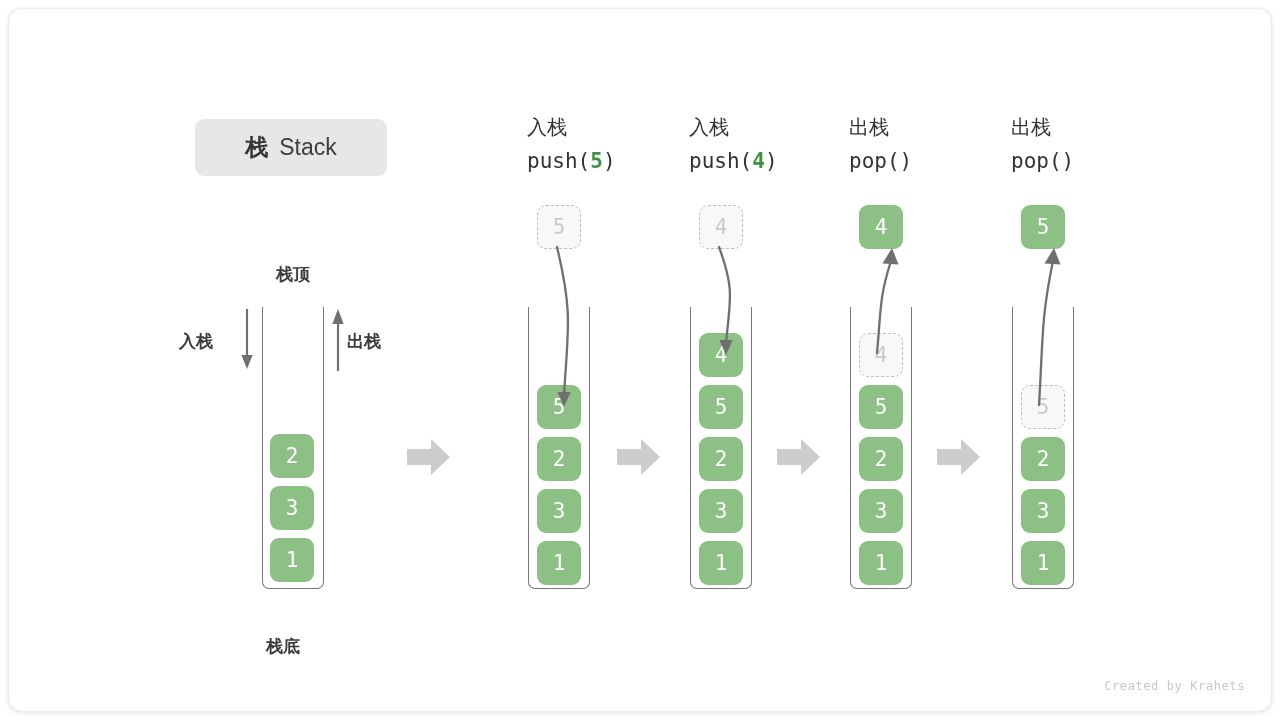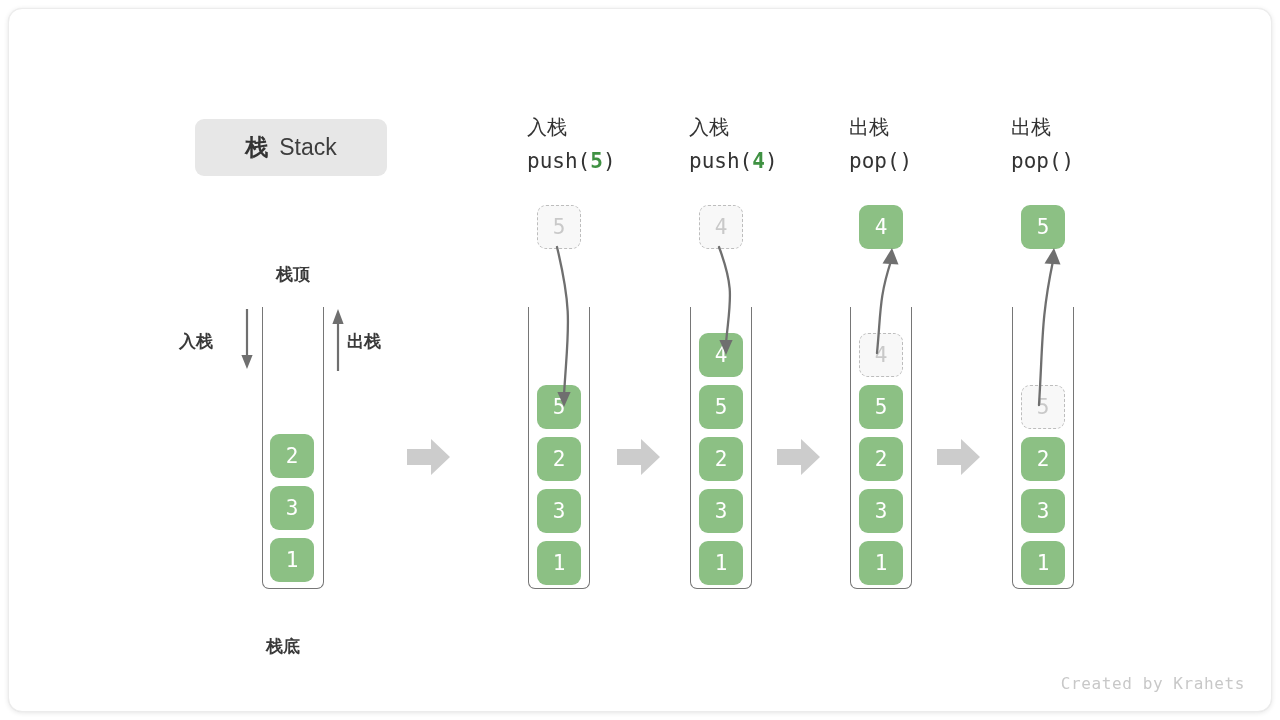"Created by Krahets" #footer { font-size: 16px -> 12px }
